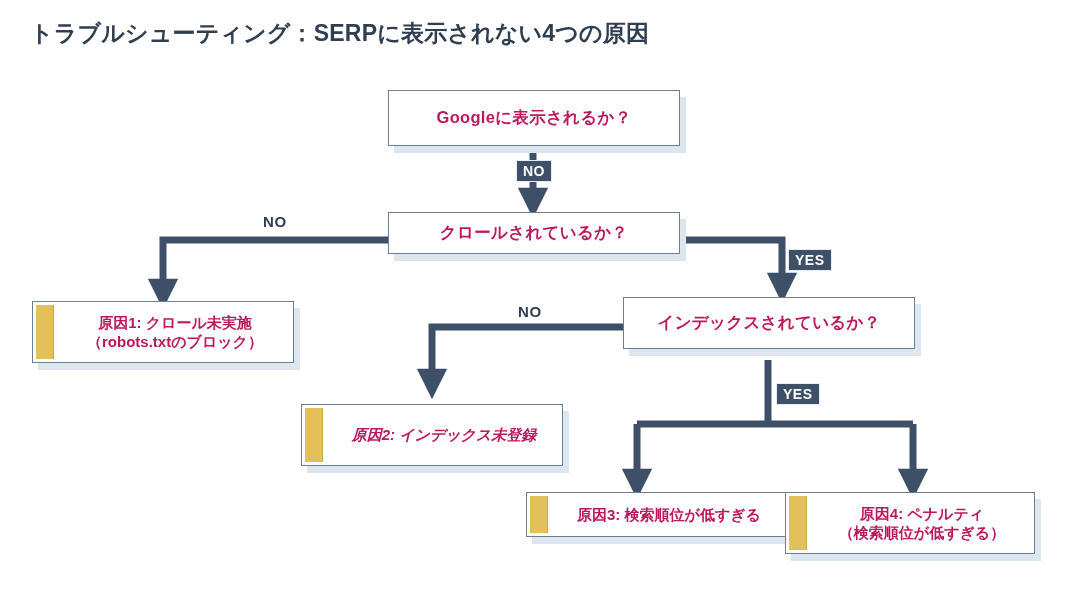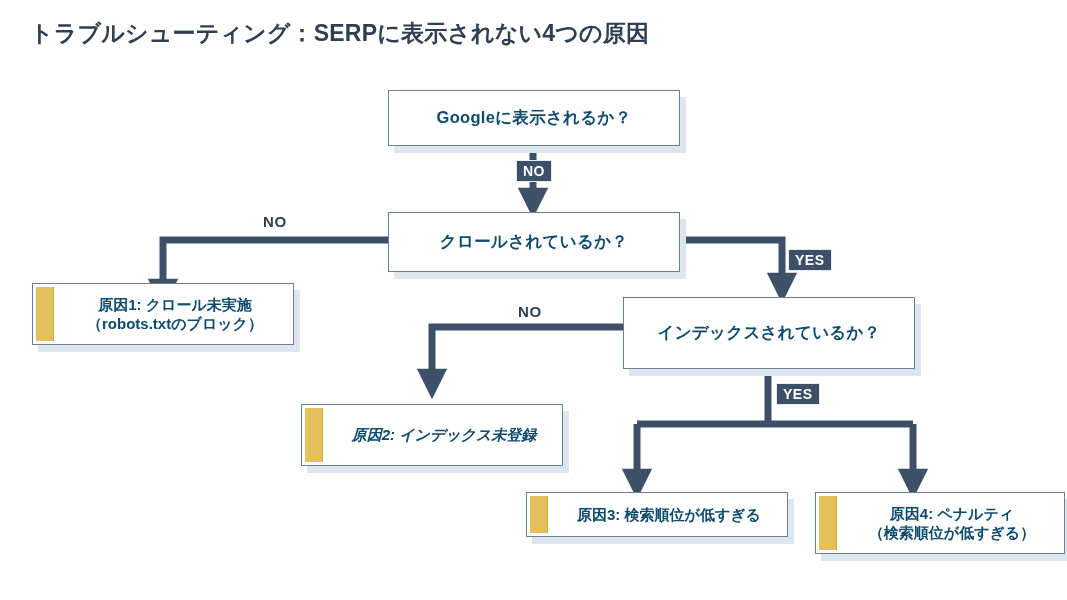"Googleに表示されるか？" .node { color: #0c4a6e -> #be185d }
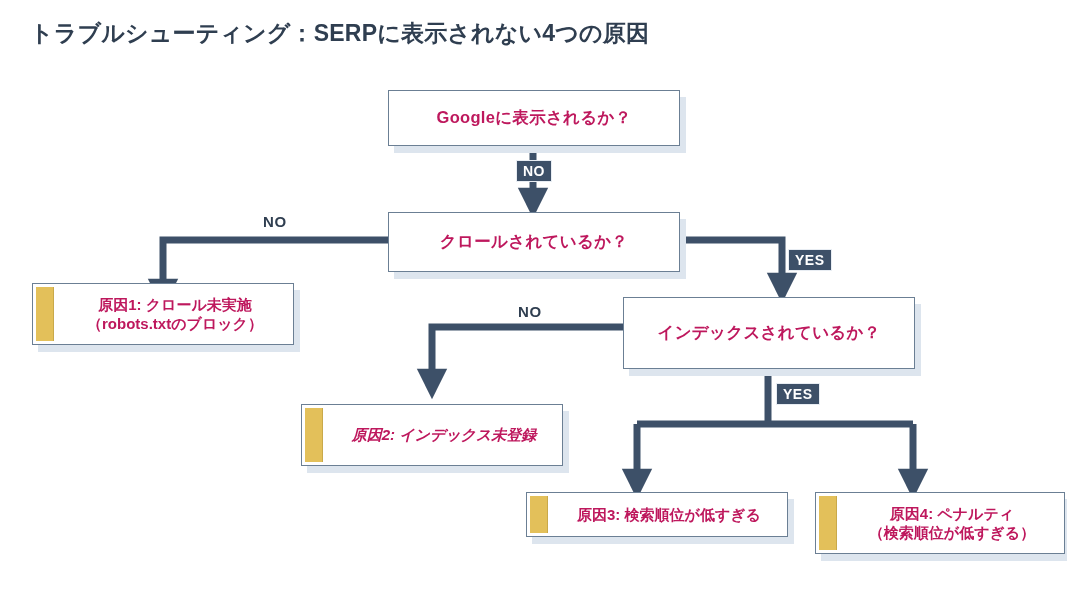"クロールされているか？" div.node { height: 60px -> 42px }
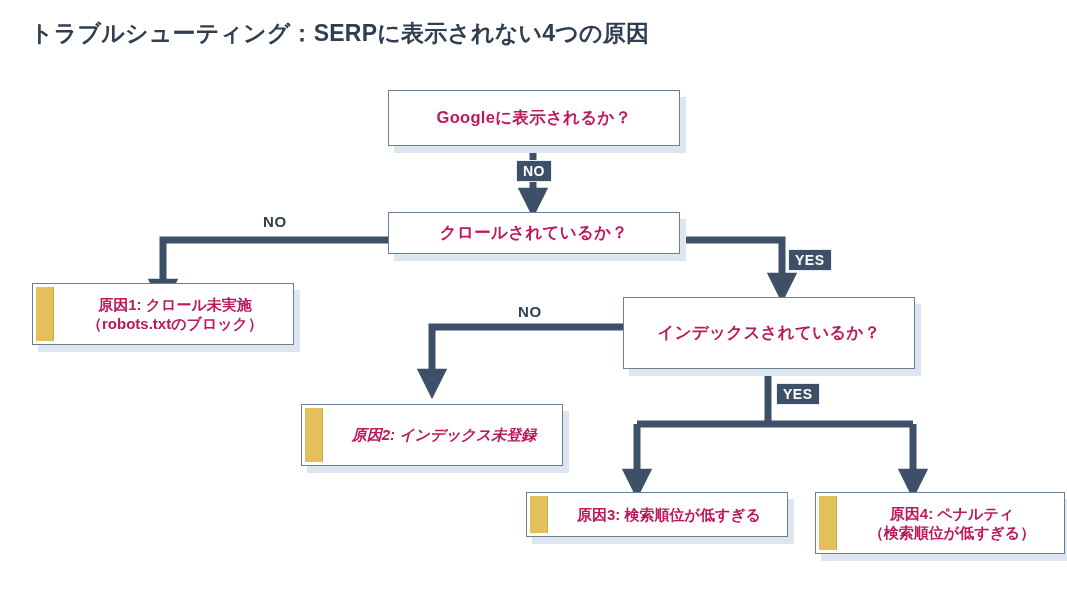"原因1: クロール未実施" div.node { top: 283px -> 301px }
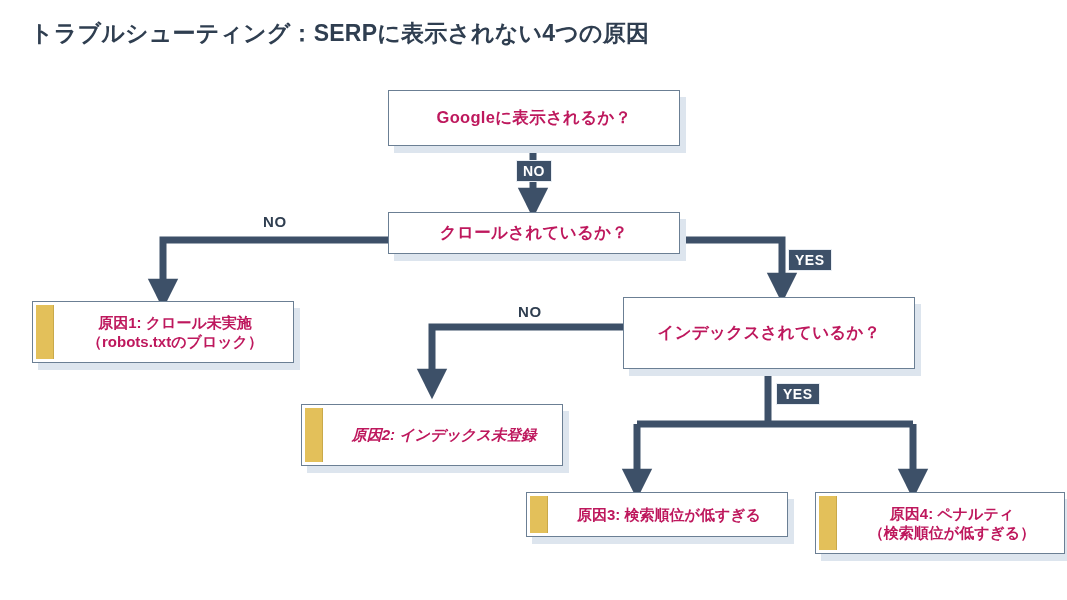"インデックスされているか？" div.node { height: 72px -> 52px }
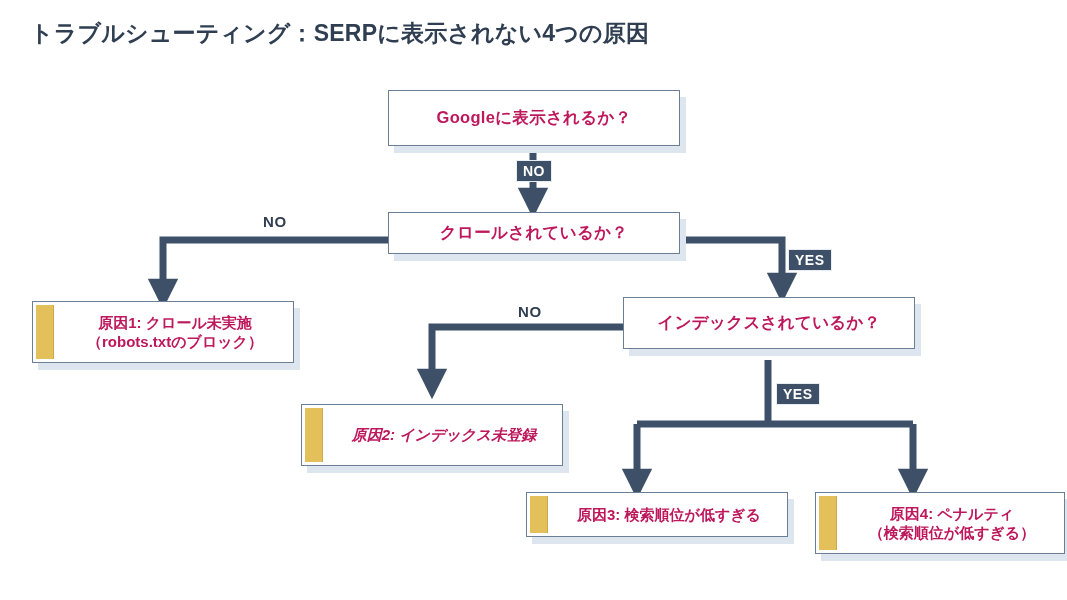"原因4: ペナルティ" div.node { margin-left: 30px -> none }
